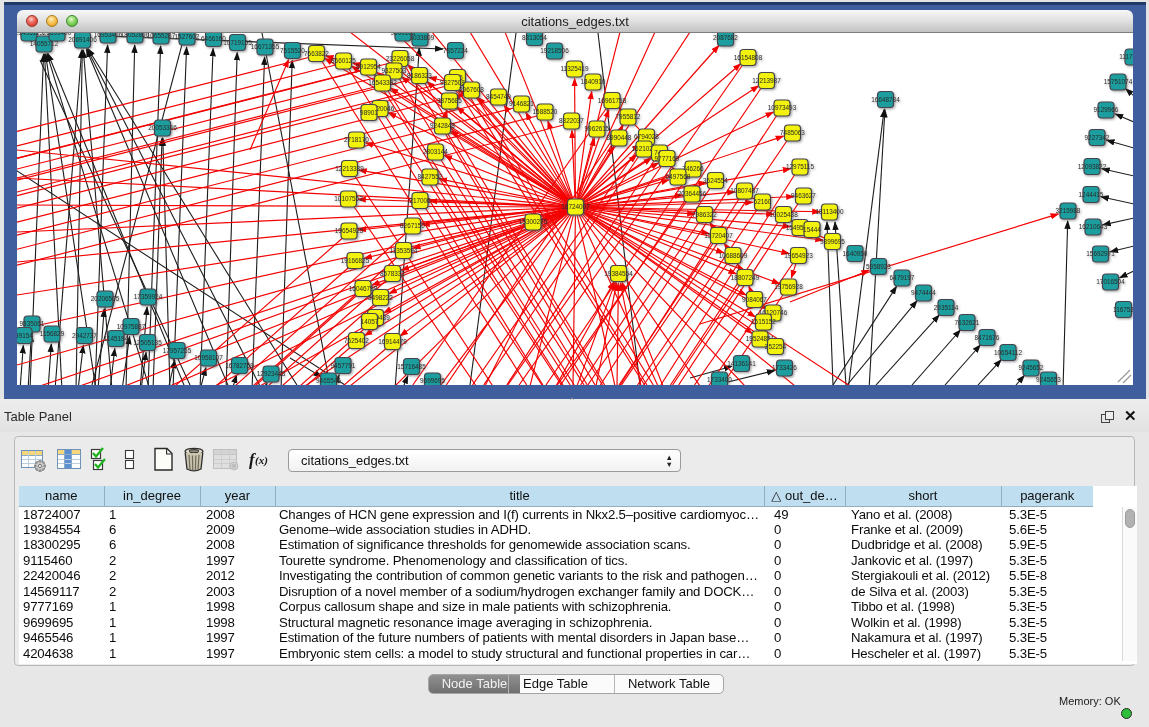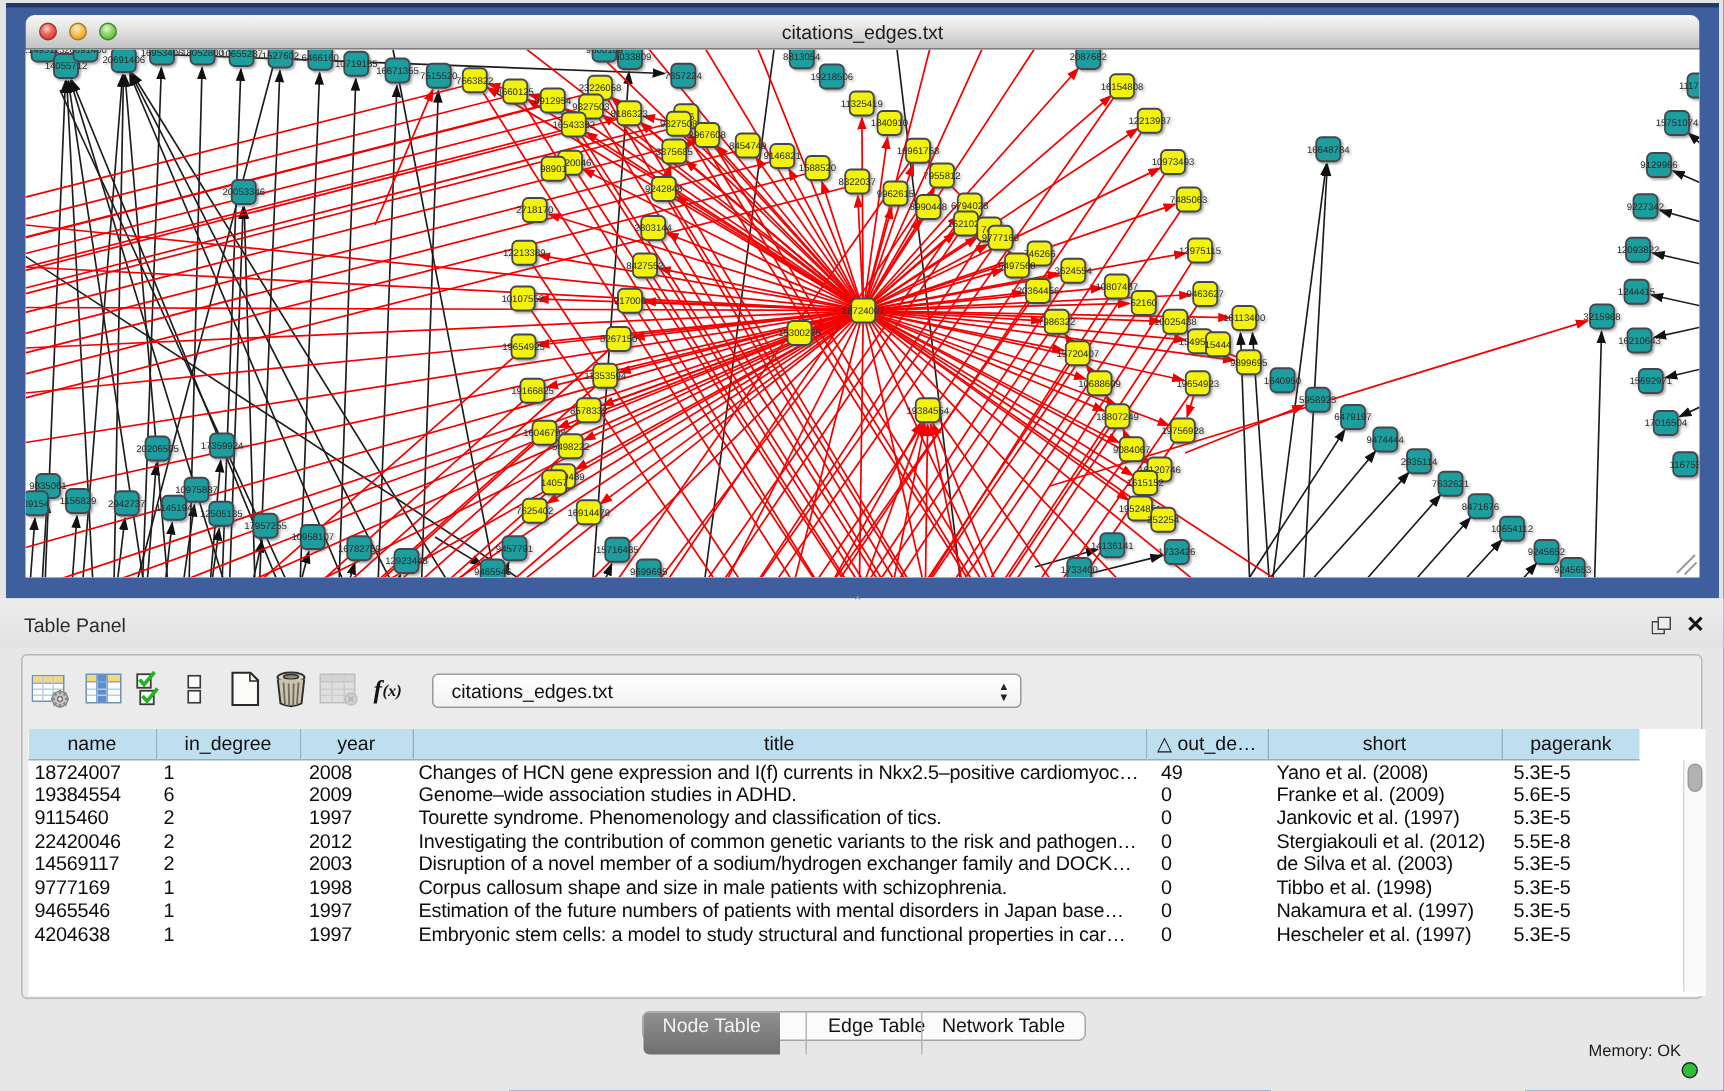"Table Panel" #tp-title { left: 16px -> 4px }
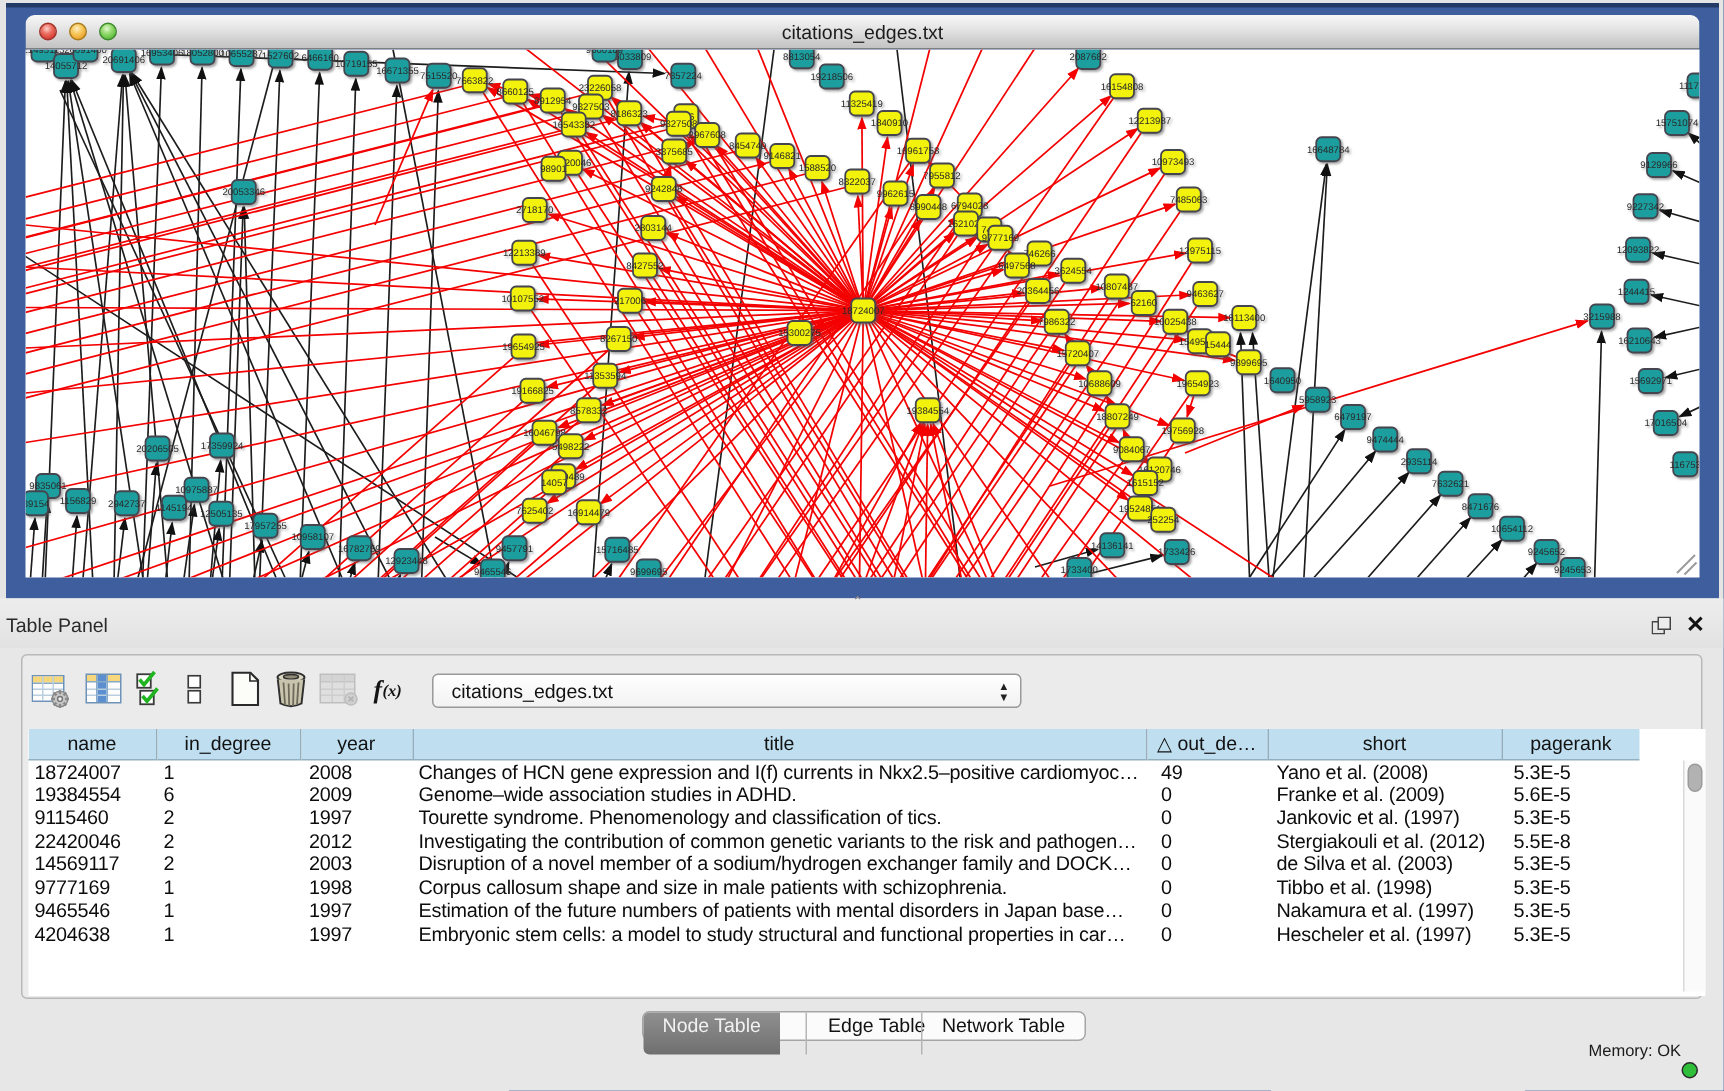"18300295" tr { html: none -> <tr> <td>18300295</td> <td>6</td> <td>2008</td> <td>Estimation of significance thresholds for genomewide association scans.</td> <td>0</td> <td>Dudbridge et al. (2008)</td> <td>5.9E-5</td> </tr> }
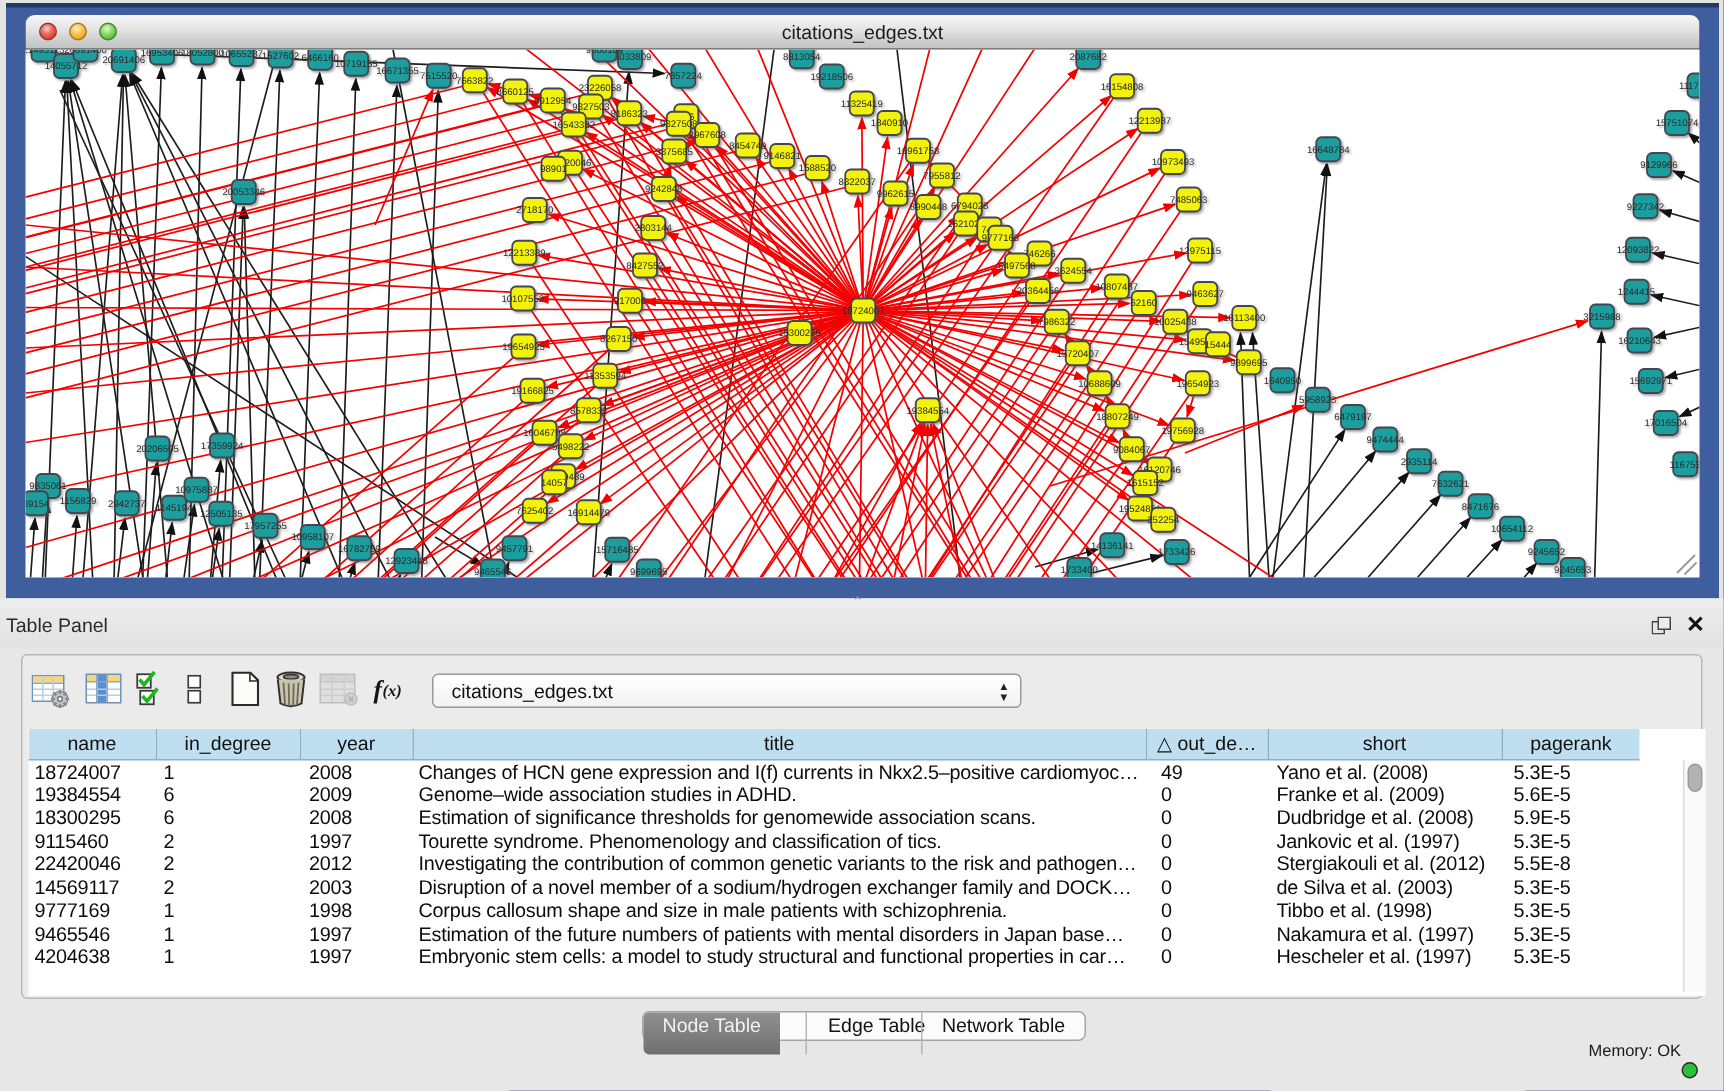"9699695" tr { html: none -> <tr> <td>9699695</td> <td>1</td> <td>1998</td> <td>Structural magnetic resonance image averaging in schizophrenia.</td> <td>0</td> <td>Wolkin et al. (1998)</td> <td>5.3E-5</td> </tr> }
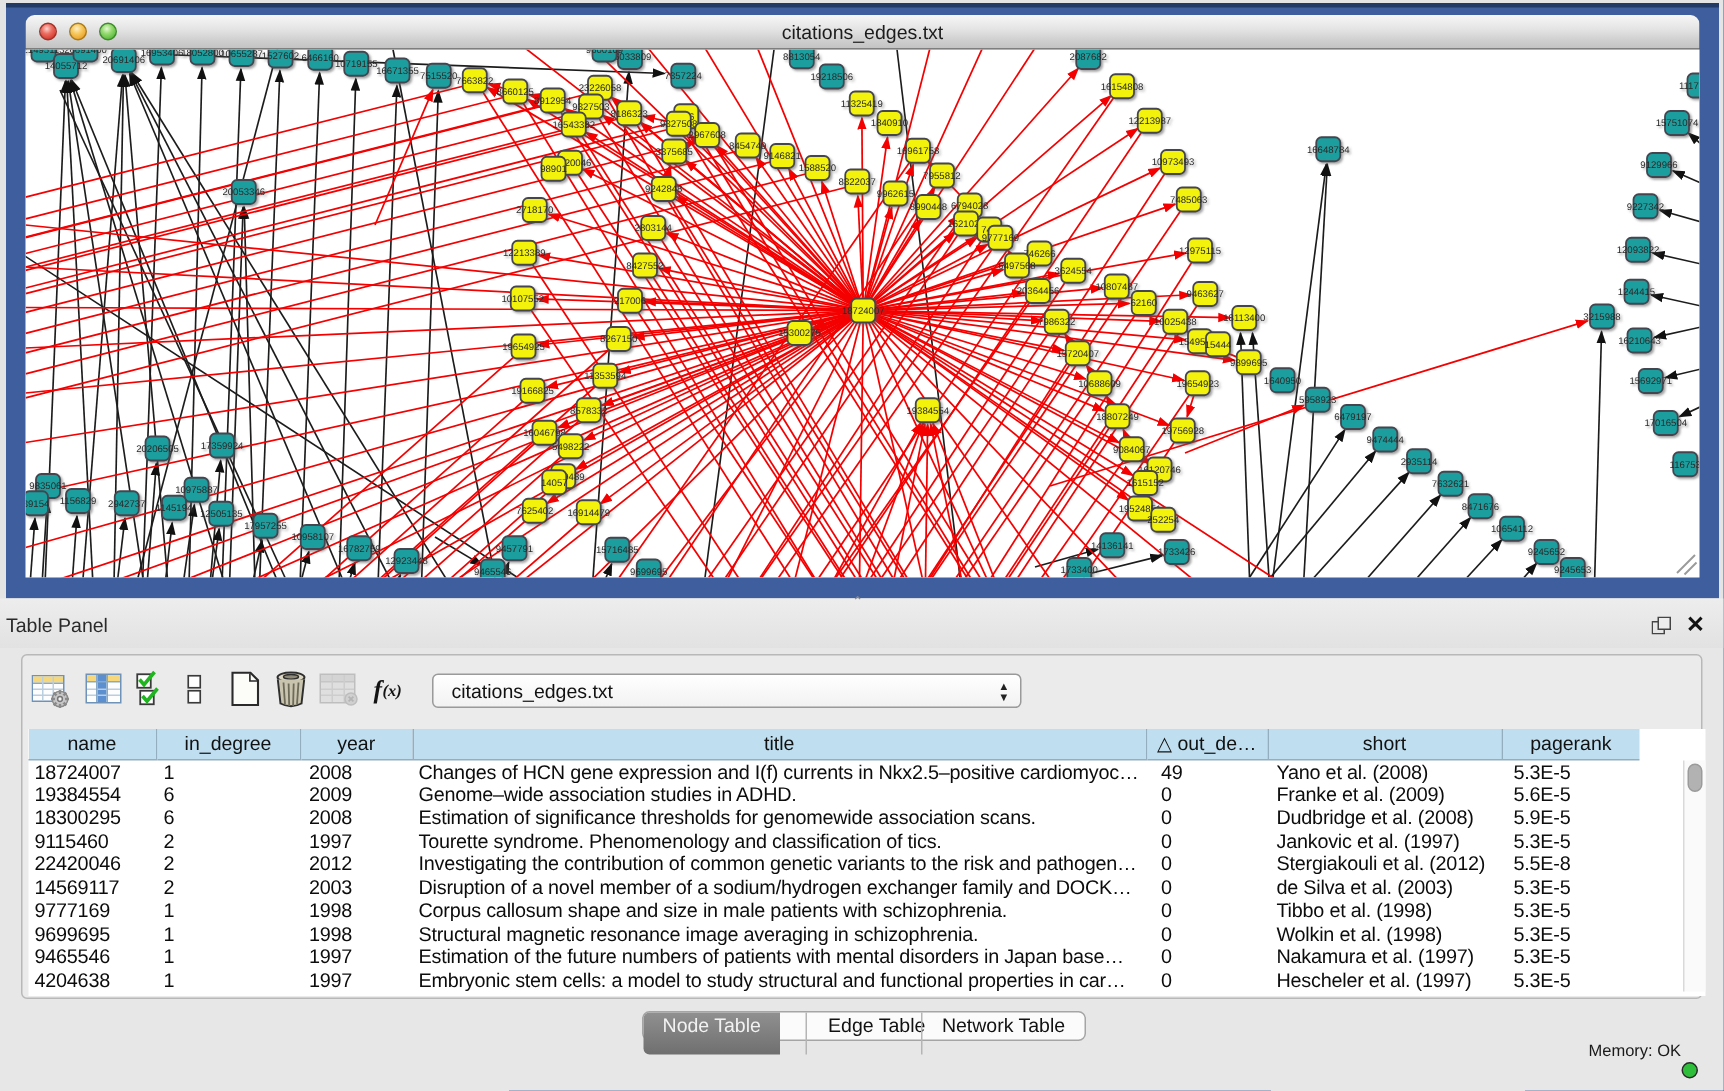"Node Table" .tab { height: 28px -> 18px }
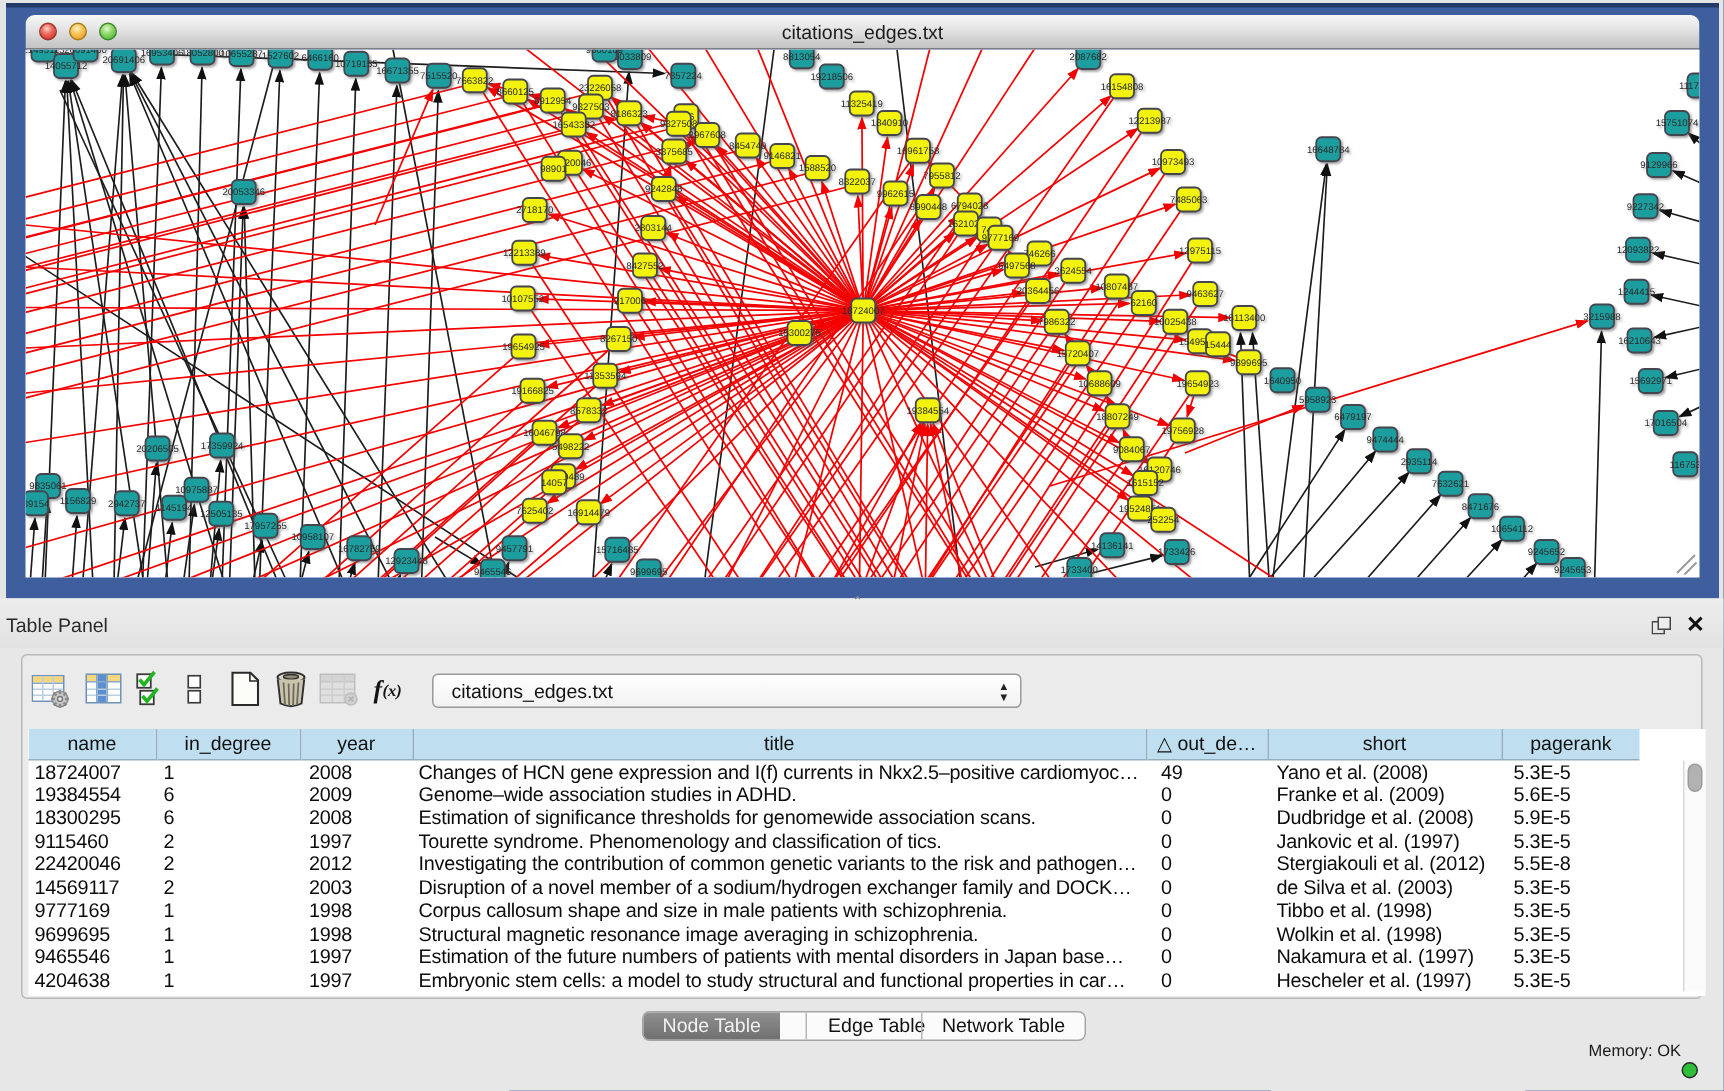"Edge Table" #tab2 { left: 108px -> 79px }
